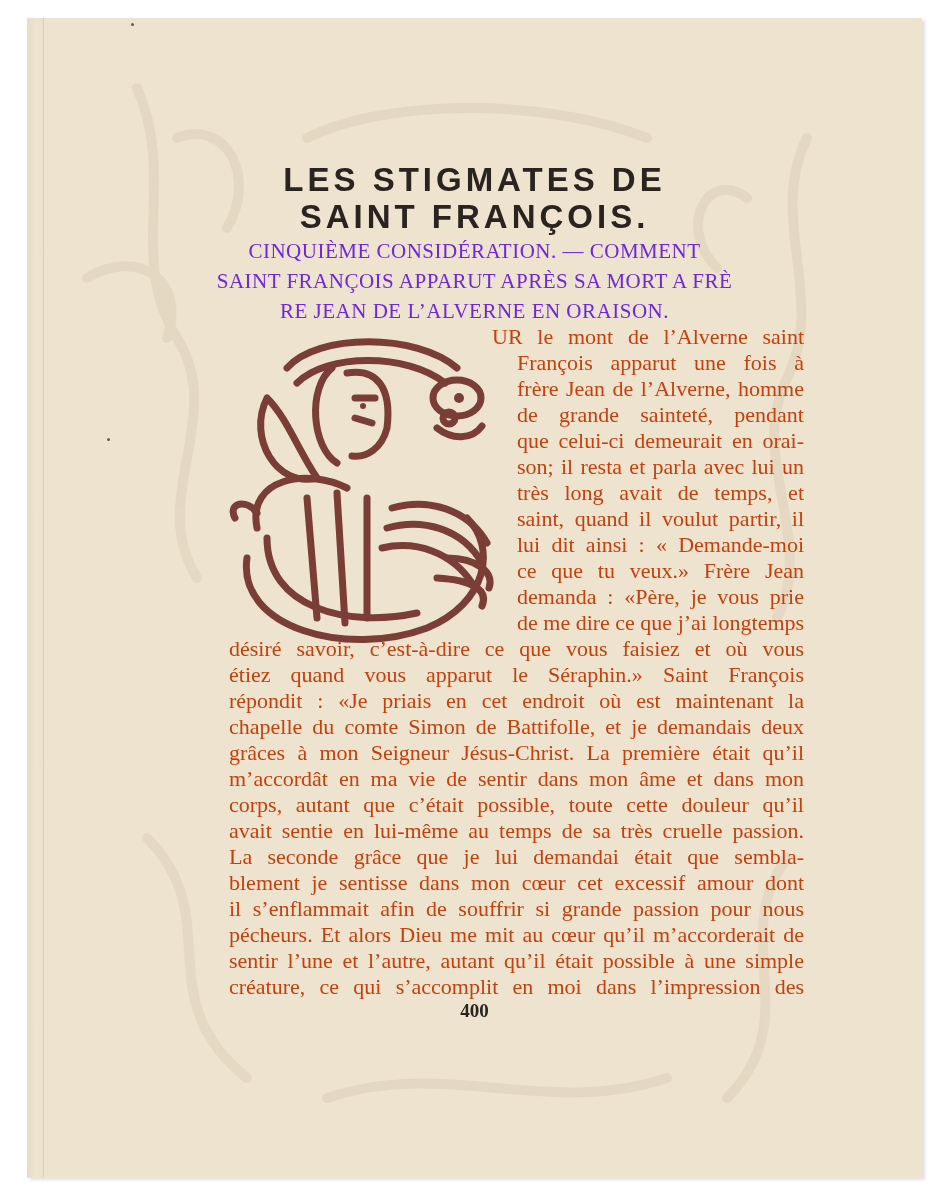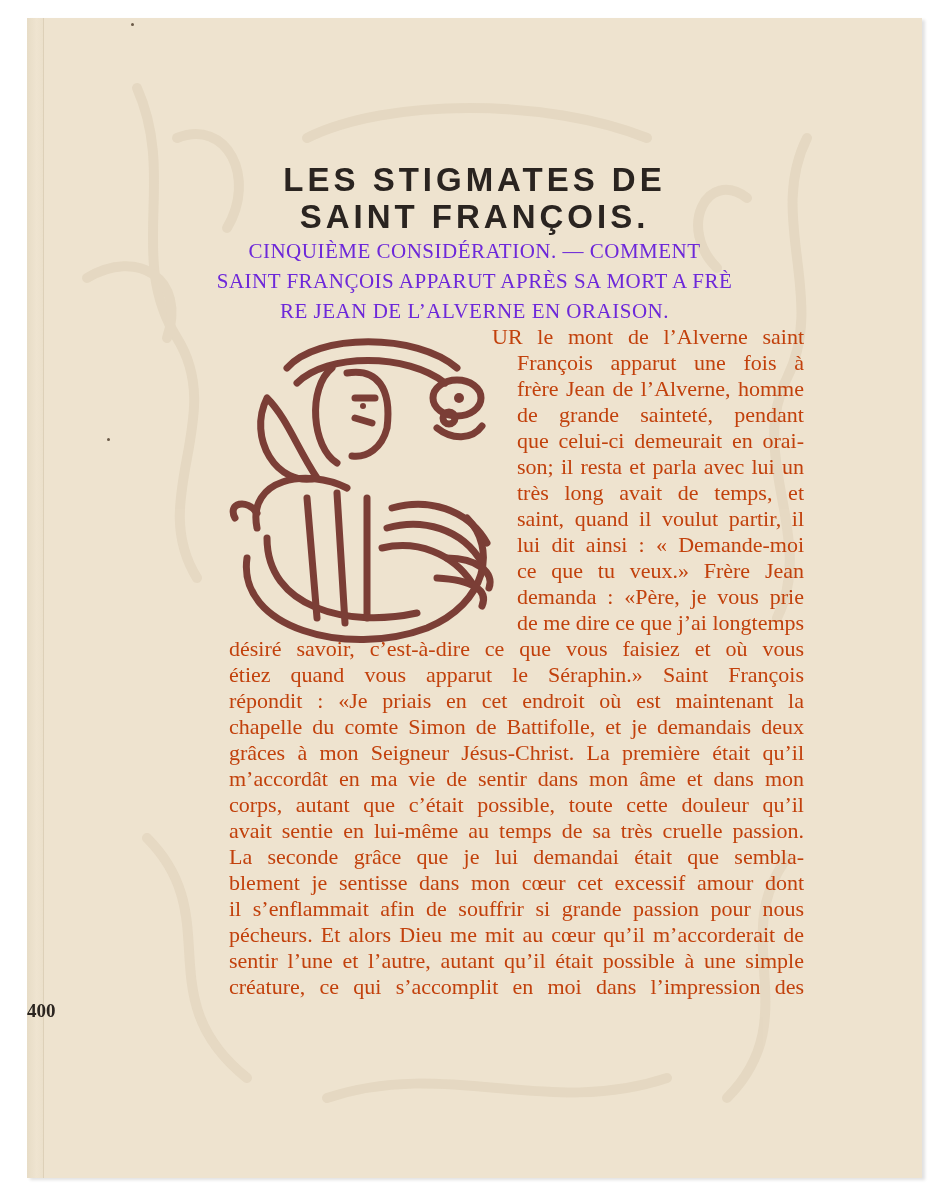"400" .page-number { text-align: none -> center }
